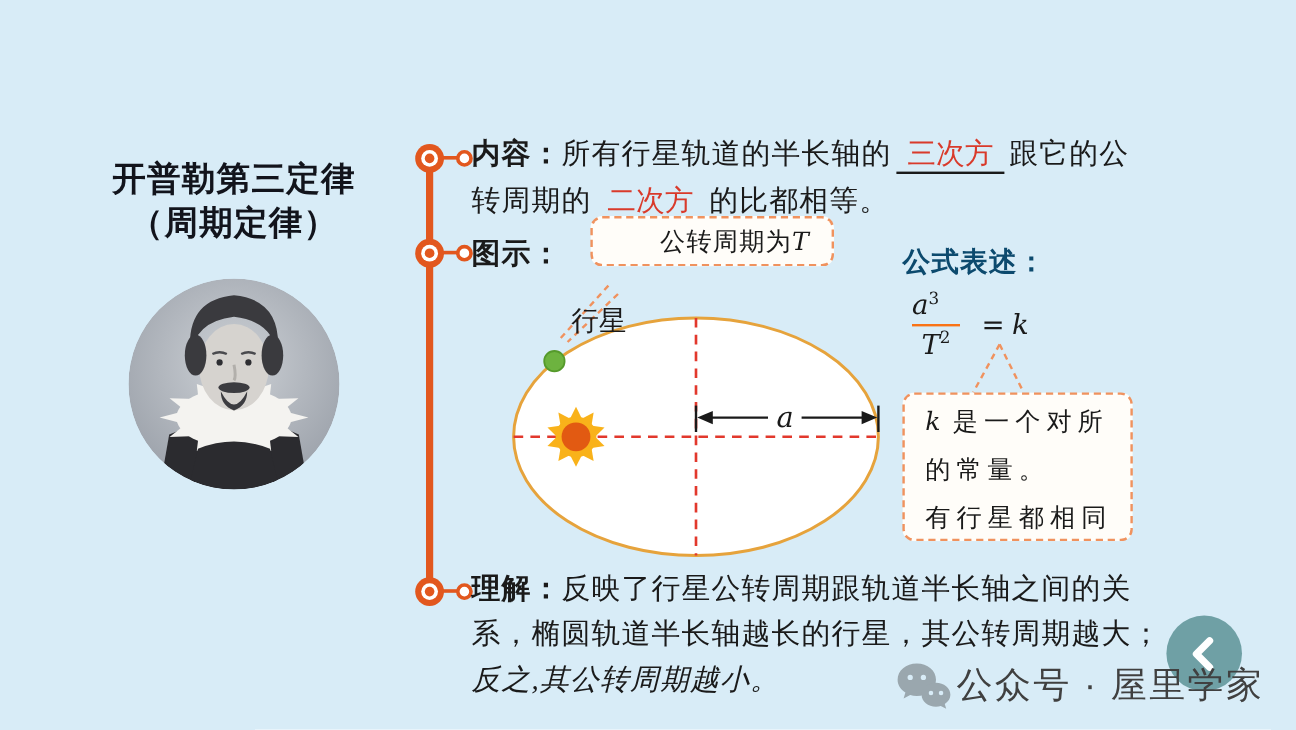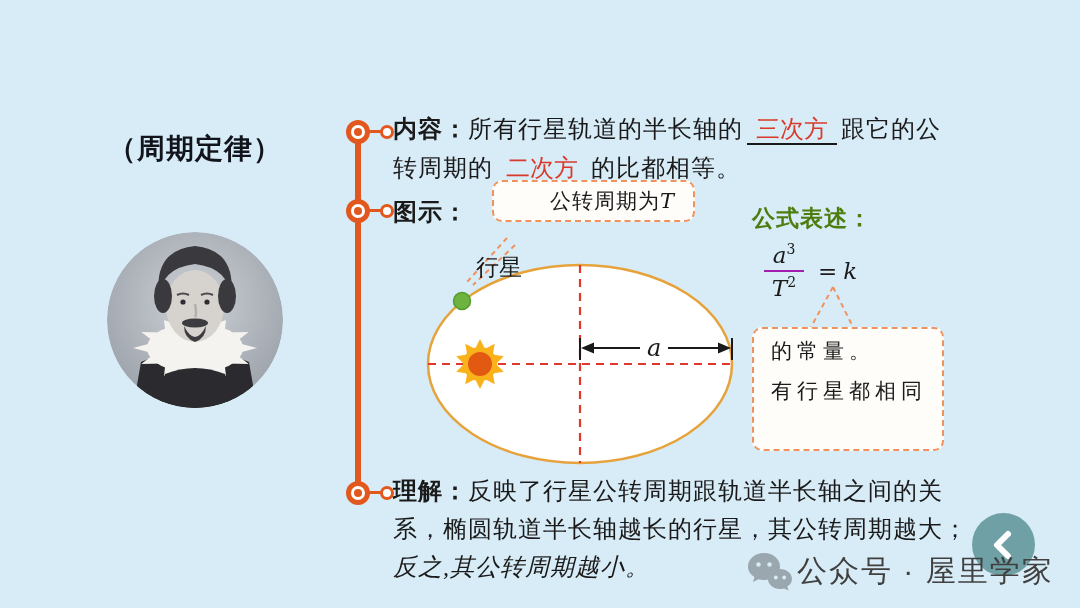"开普勒第三定律" div { html: none -> <div>开普勒第三定律</div> }
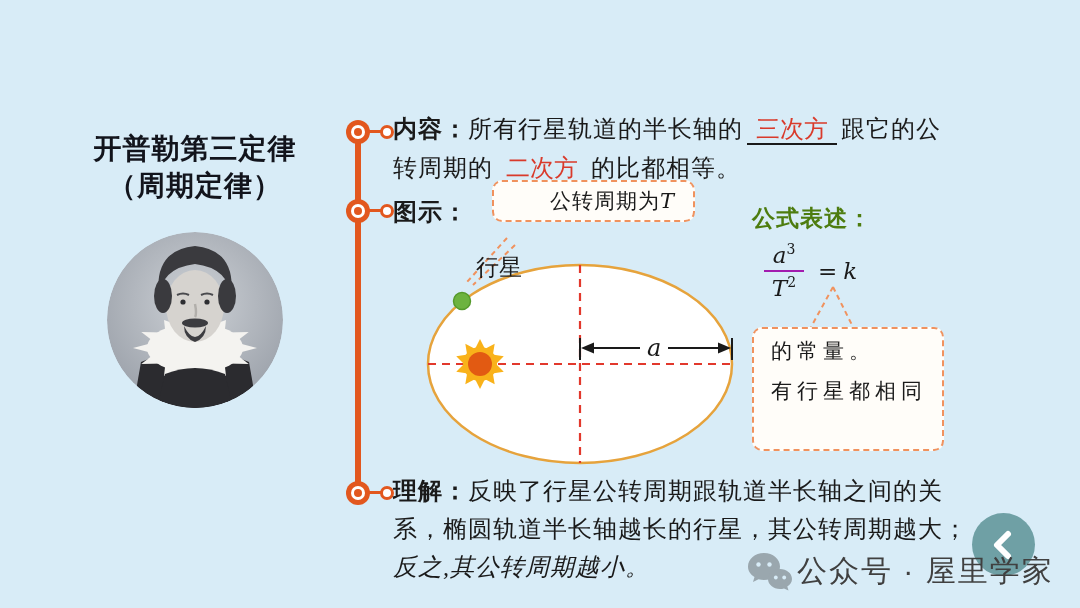"公式表述：" .f-head { color: #4d7c0f -> #0c4a6e }
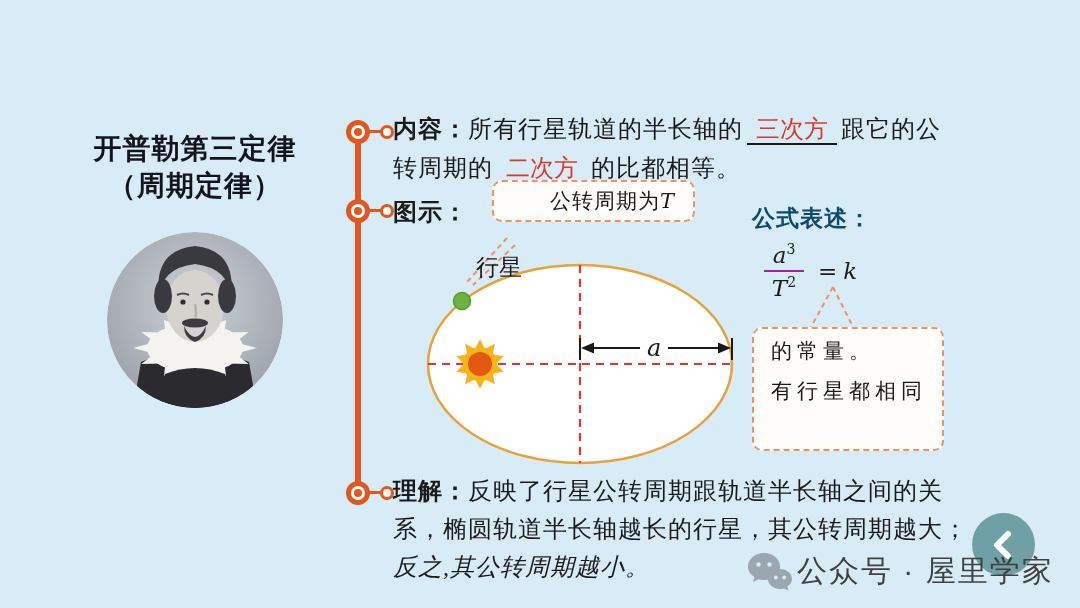"a3" .frac { align-items: center -> flex-start }
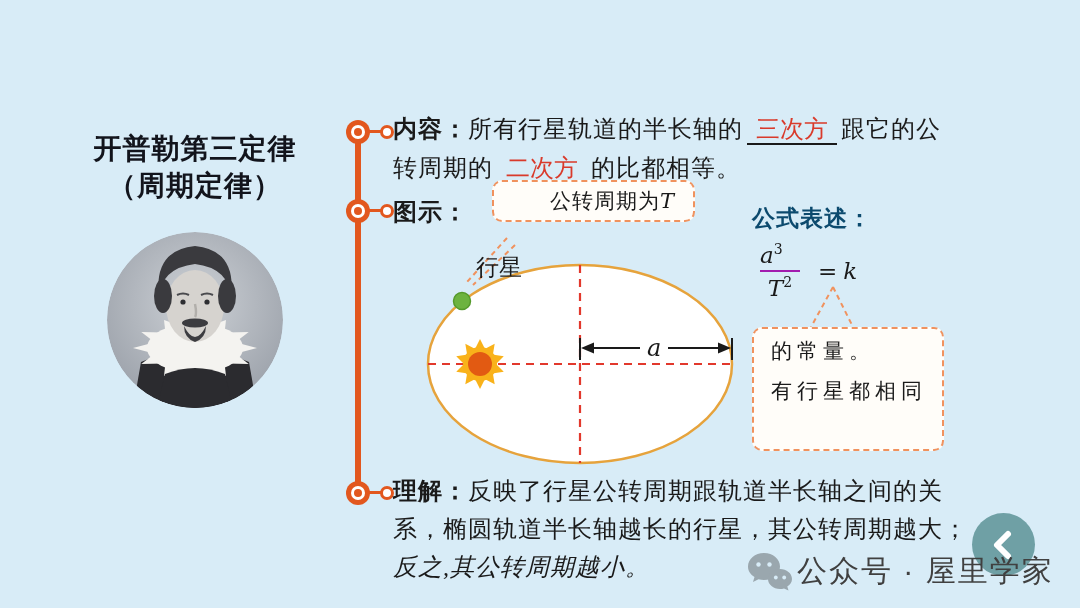"T2" .frac .den { border-top: 2px solid #a21caf -> 2px solid #f97316 }
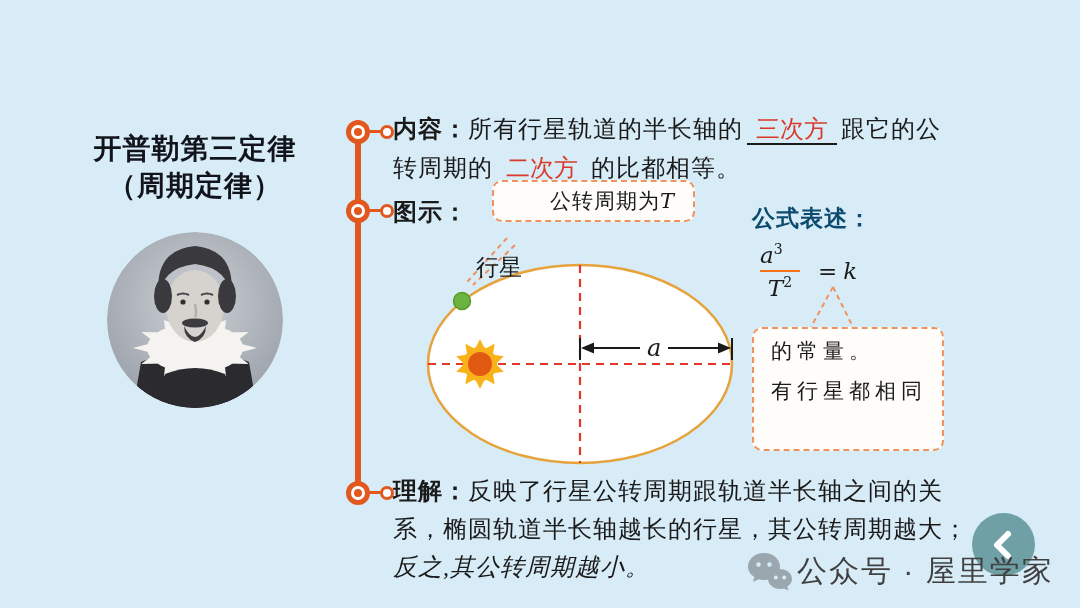"k 是一个对所" div { html: none -> <div><span>k</span> <span>是一个对所</span></div> }
